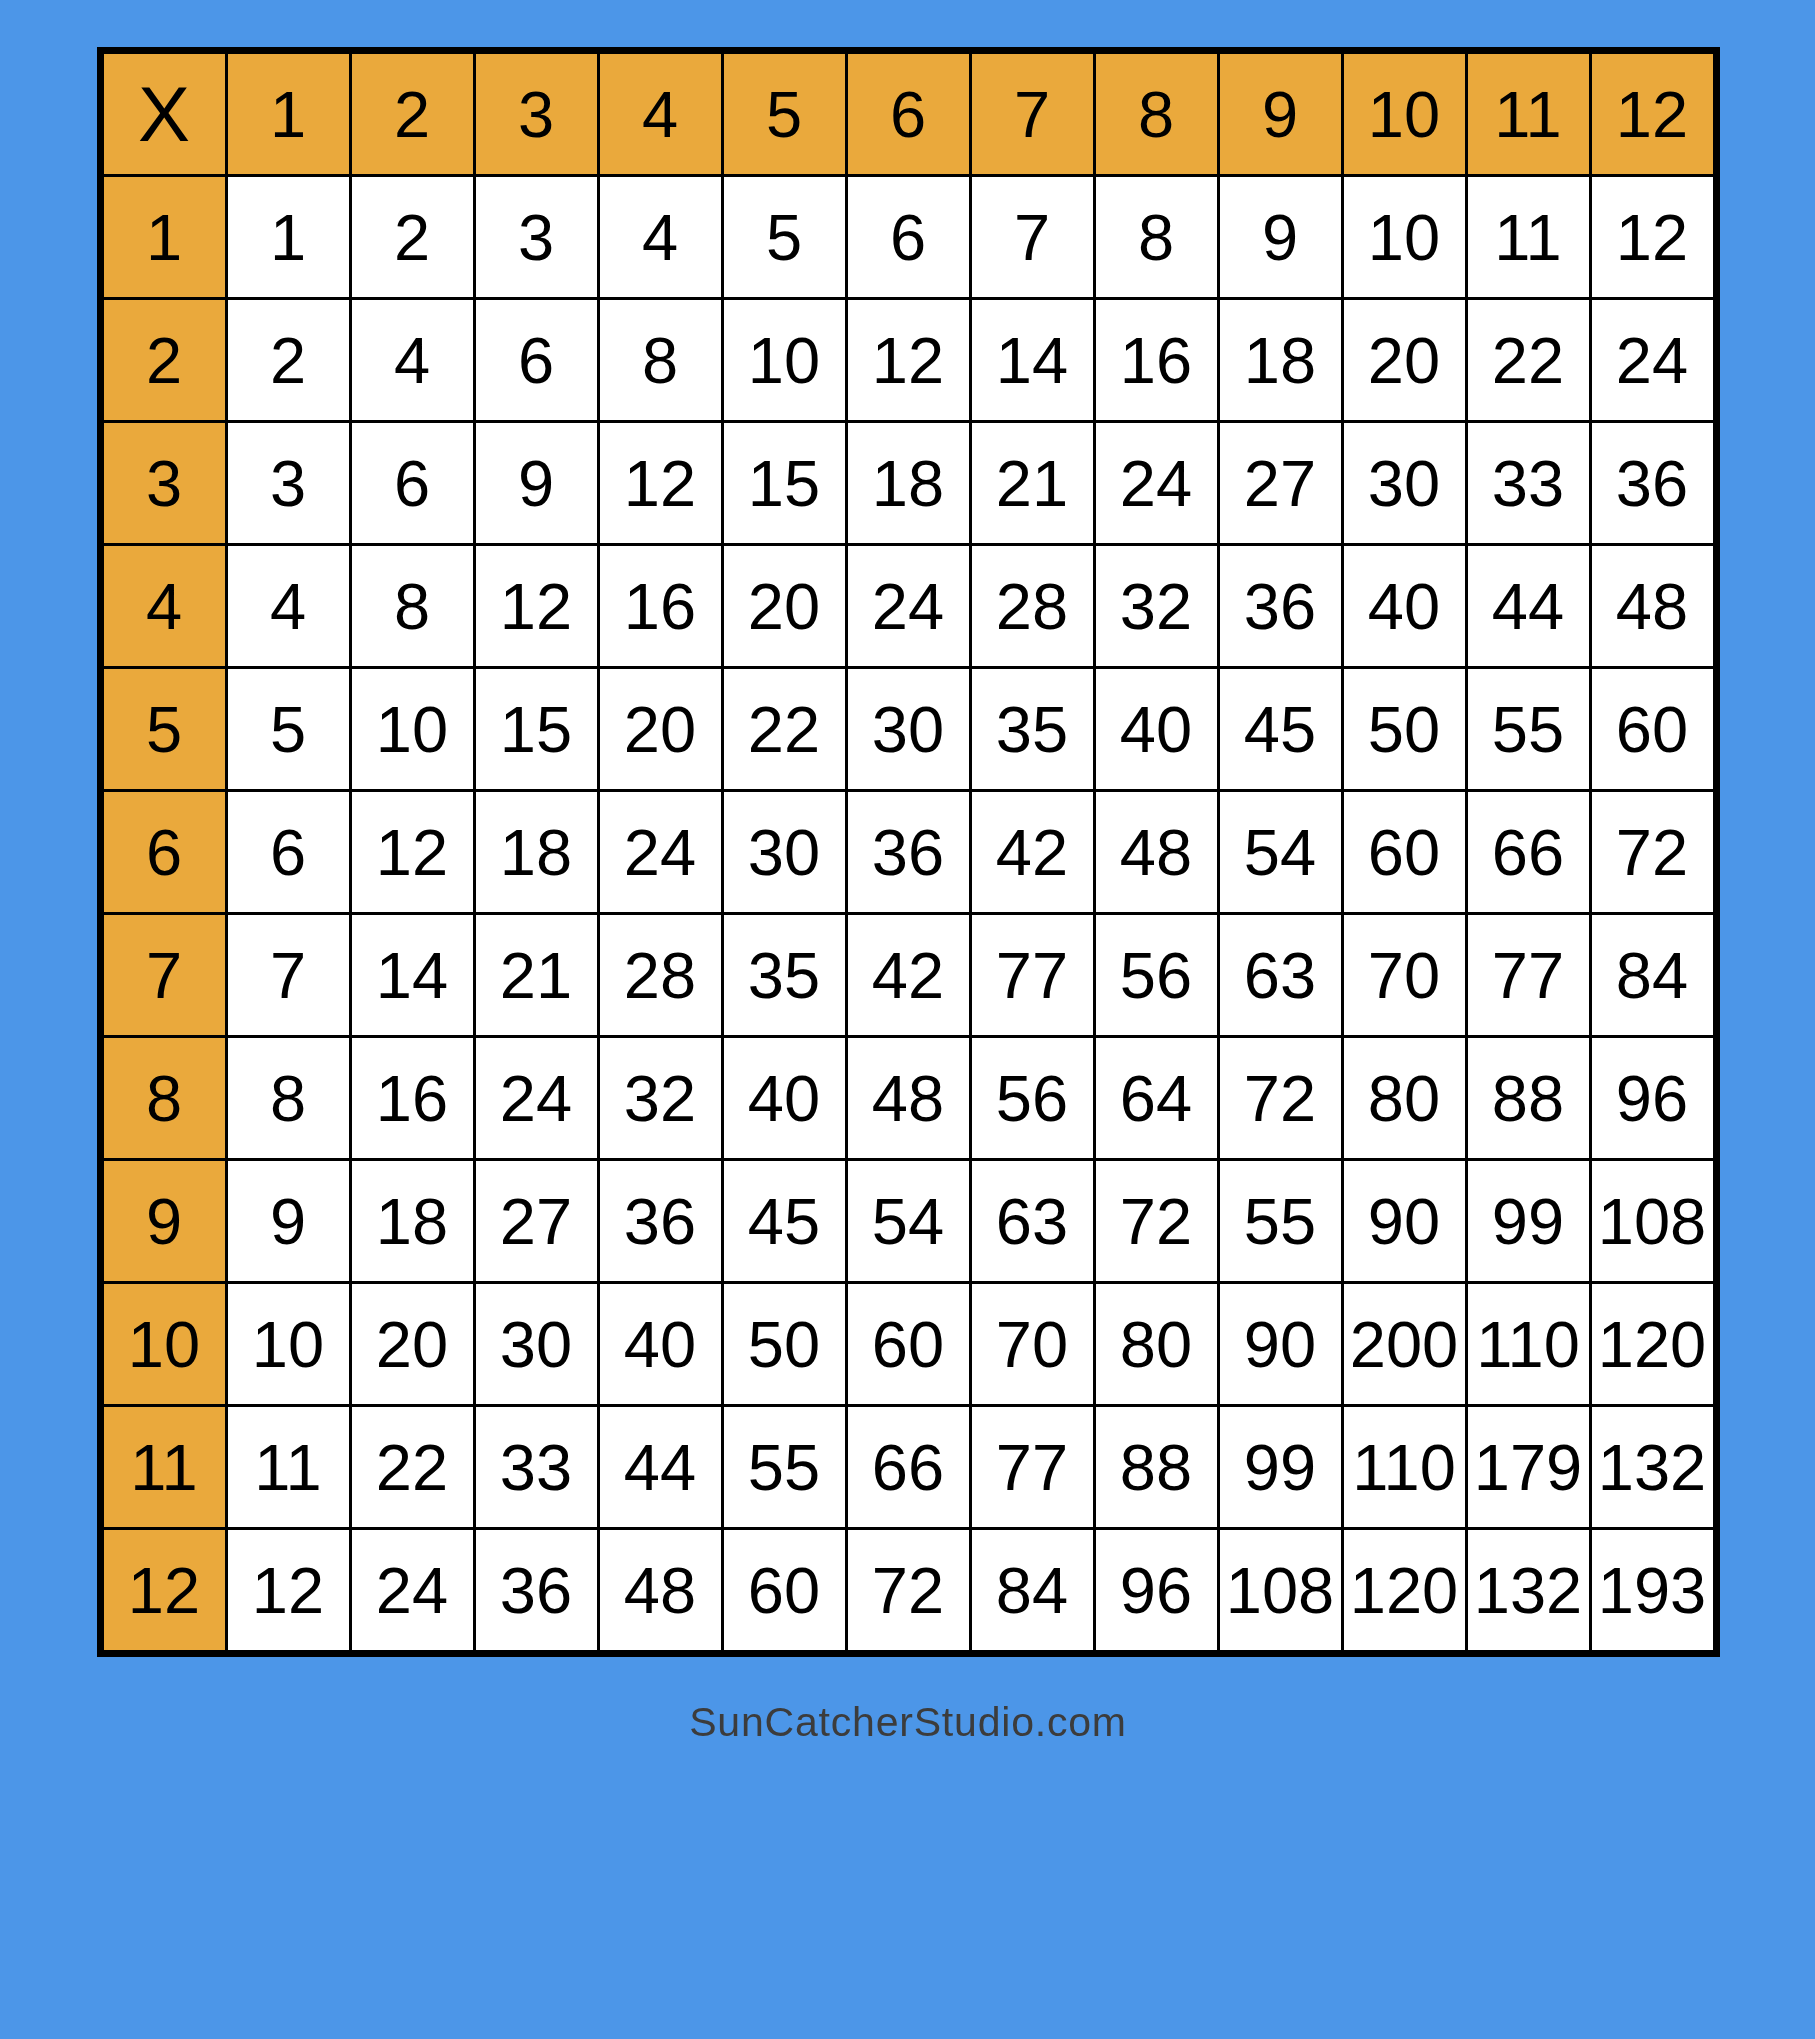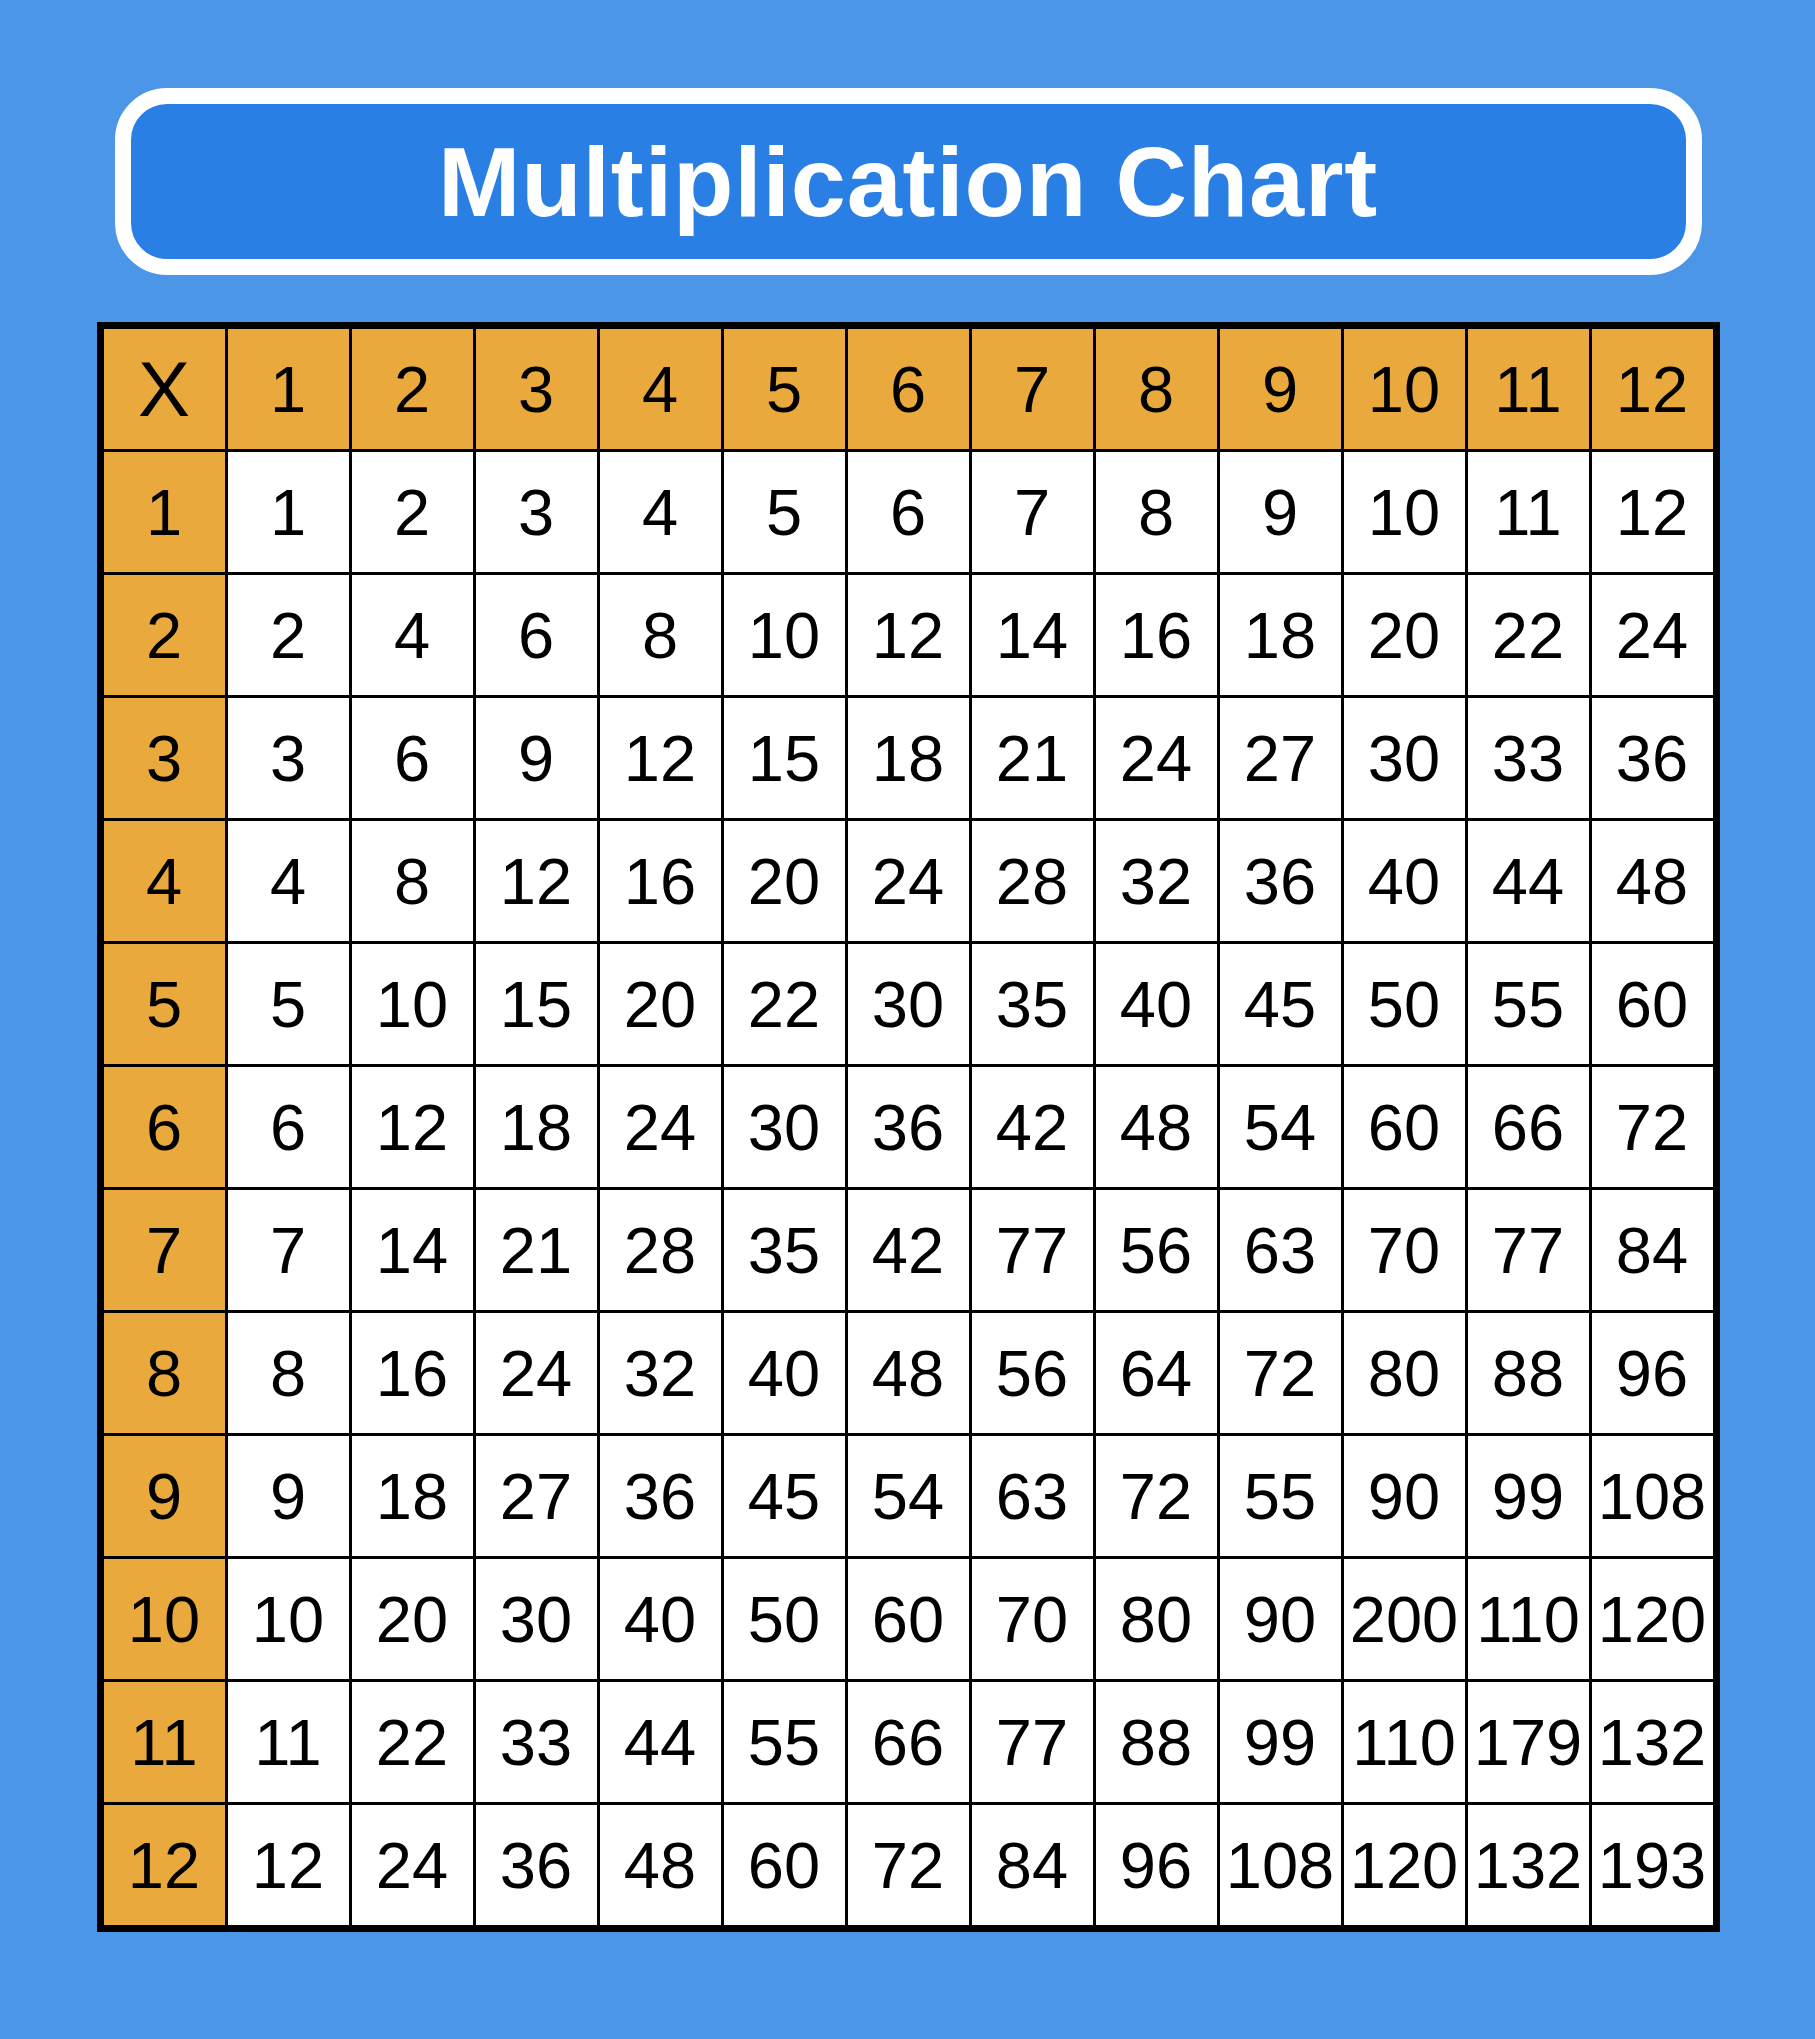"Multiplication Chart" div.banner { html: <div> <h1>Multiplication Chart</h1> </div> -> none }
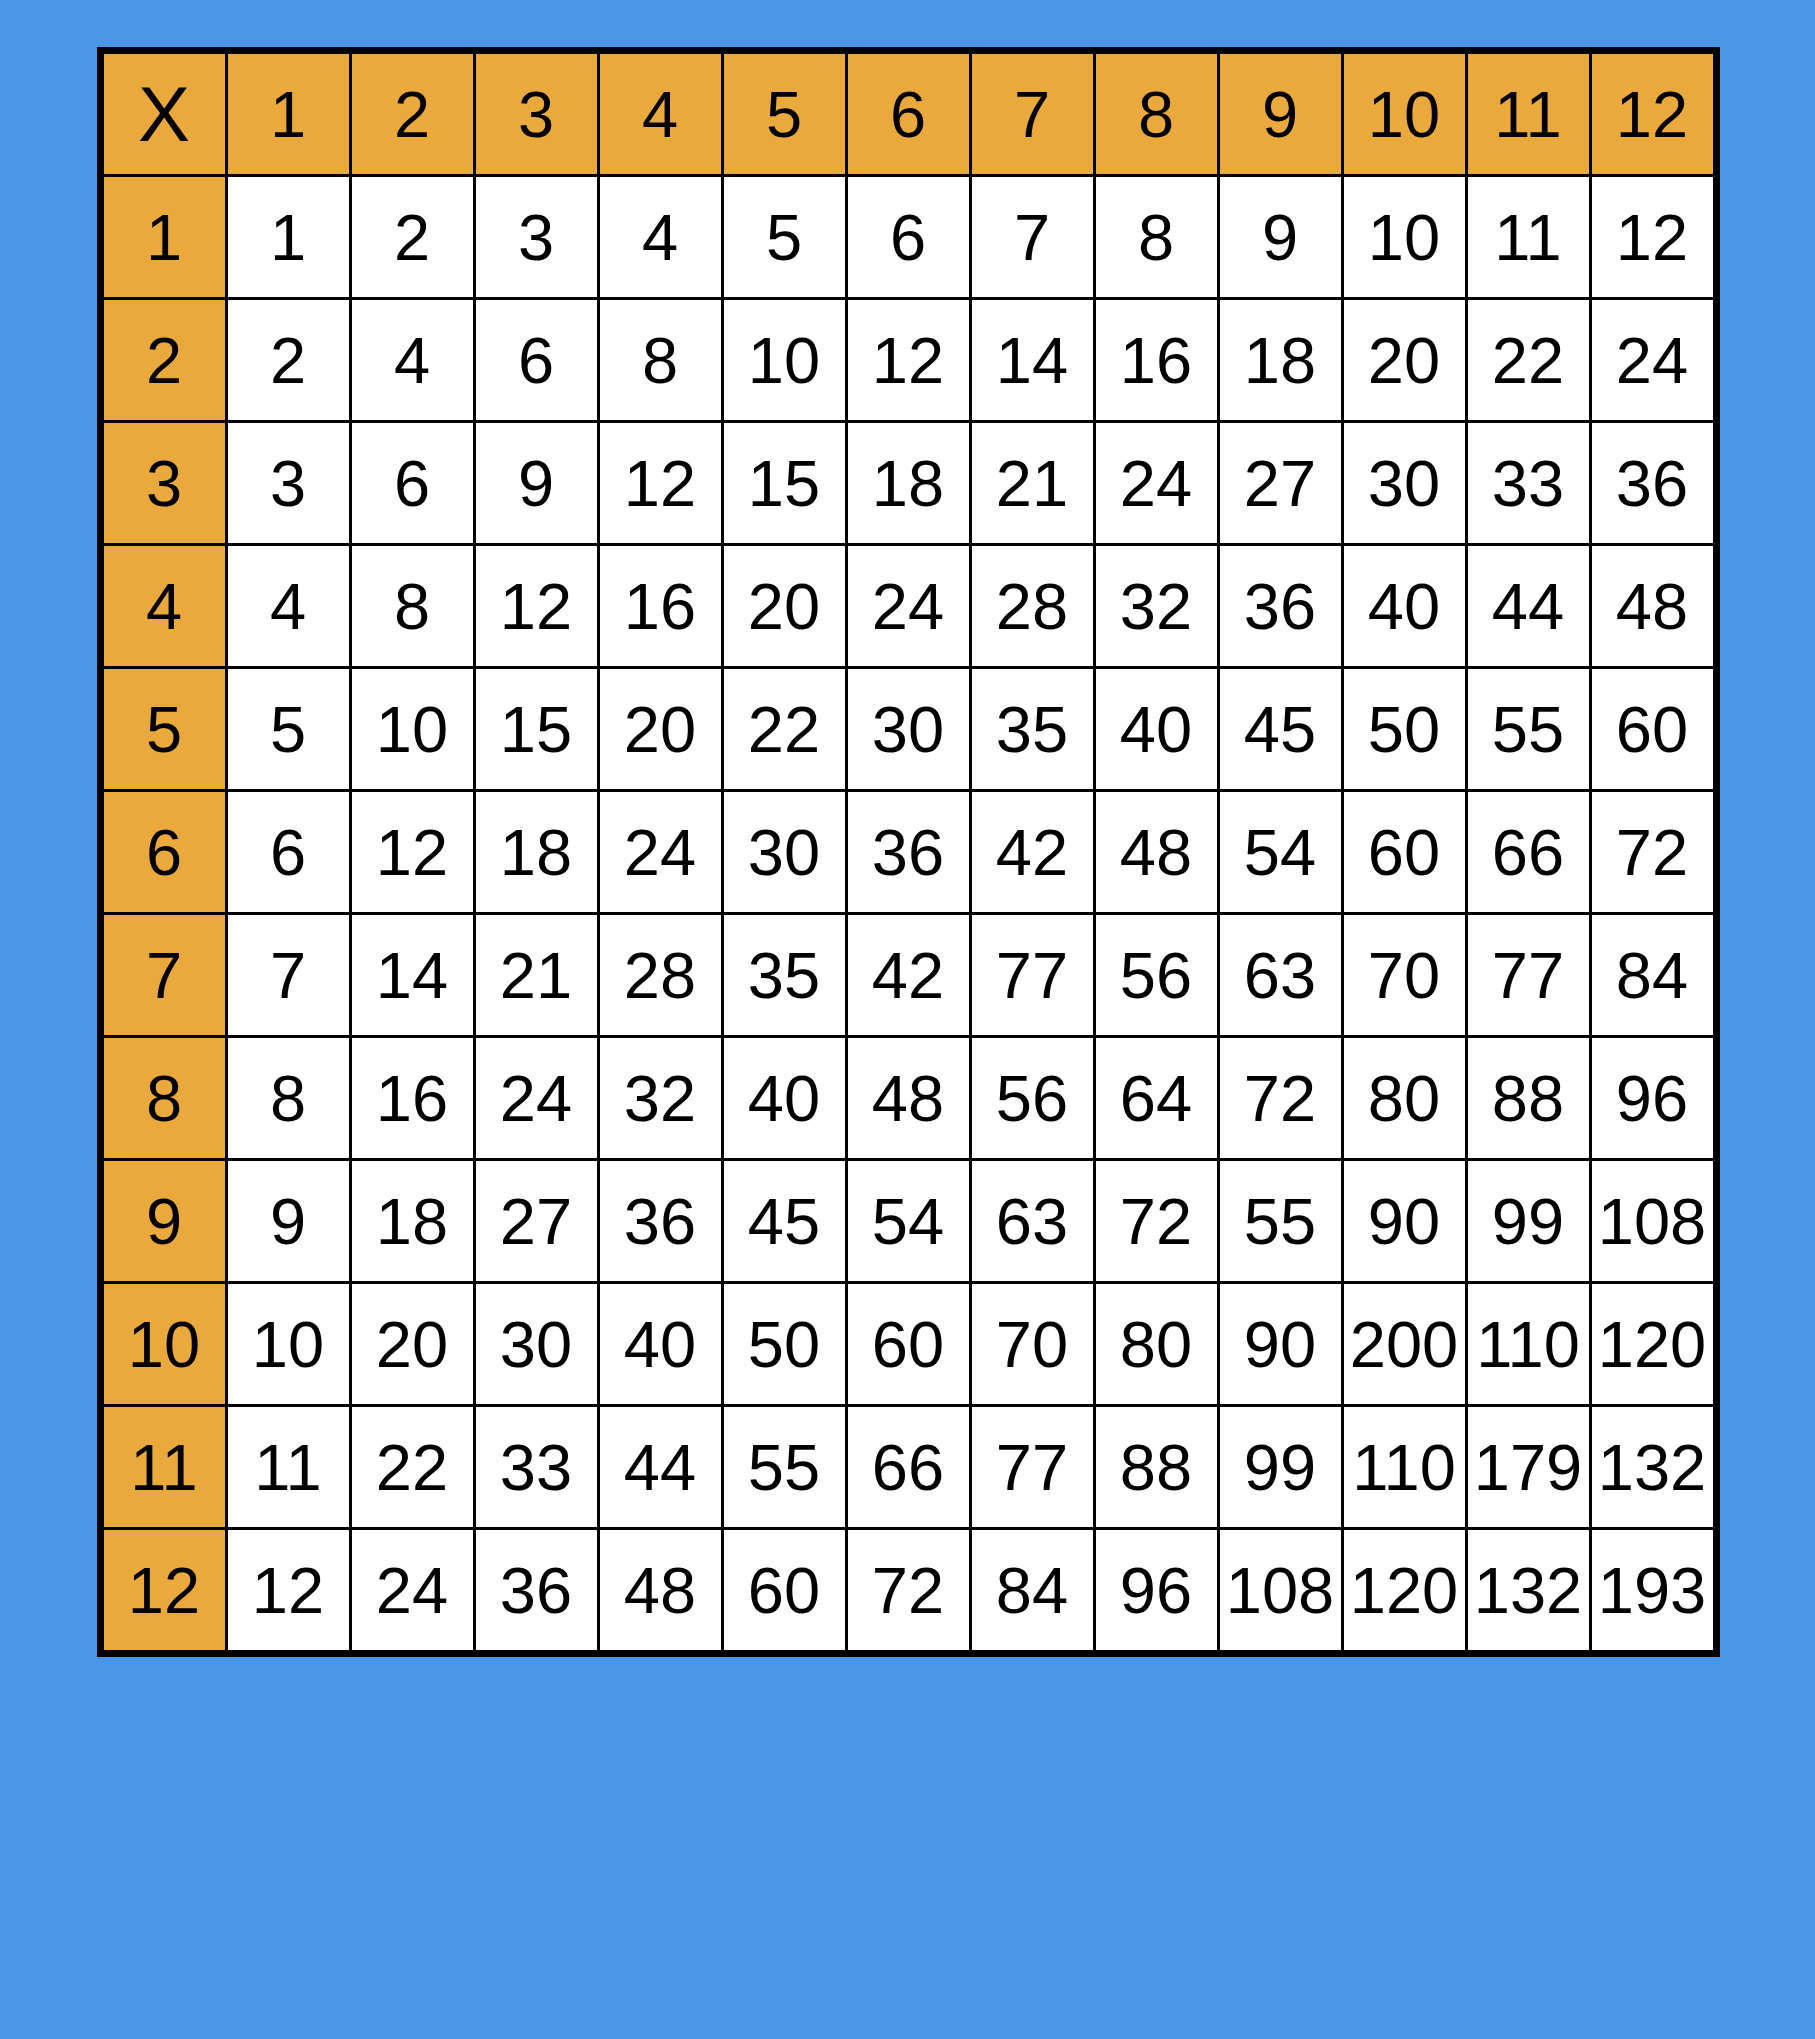"SunCatcherStudio.com" div.footer { html: none -> <div>SunCatcherStudio.com</div> }
